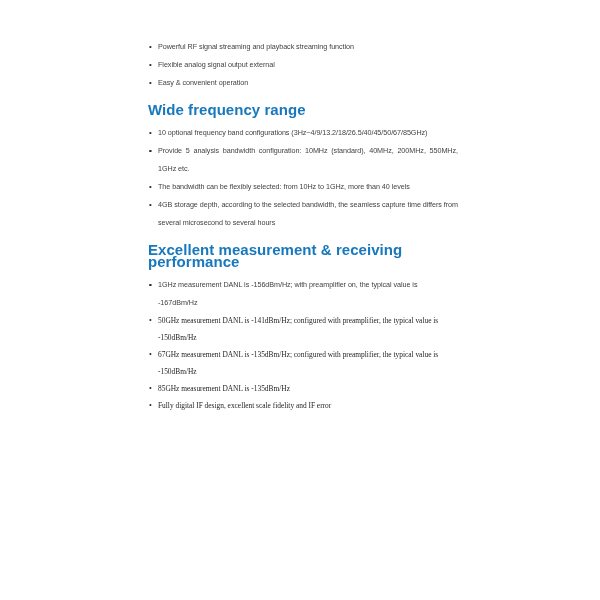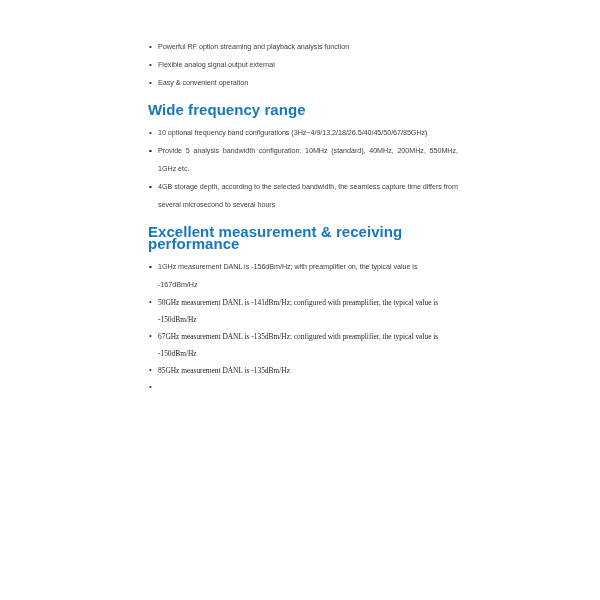"Powerful RF option streaming and" span { text: option streaming and playback analysis -> signal streaming and playback streaming }
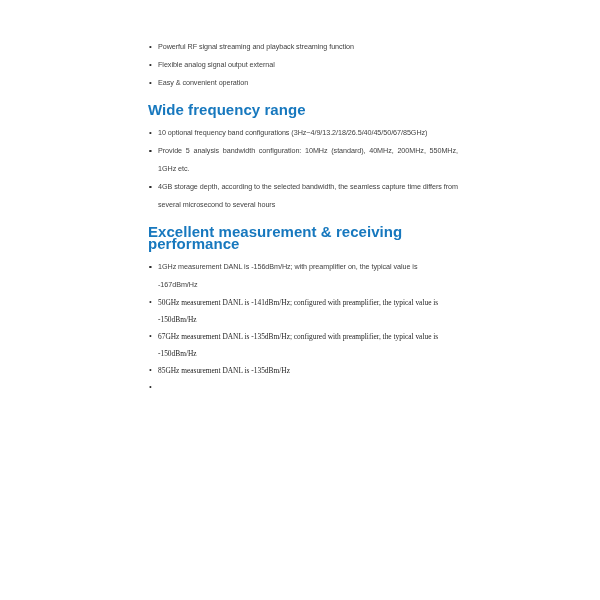"The bandwidth can be flexibly" span { html: none -> <span>The bandwidth can be flexibly selected: from 10Hz to 1GHz, more than 40 levels</span> }
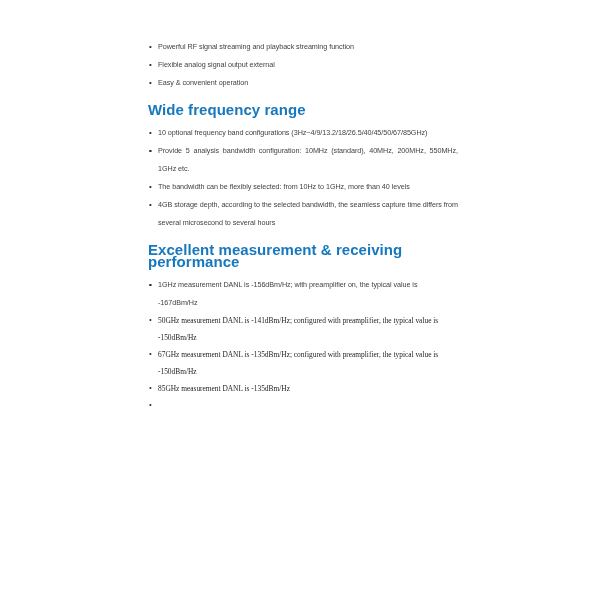"Fully digital IF design, excellent" span { html: none -> <span>Fully digital IF design, excellent scale fidelity and IF error</span> }
